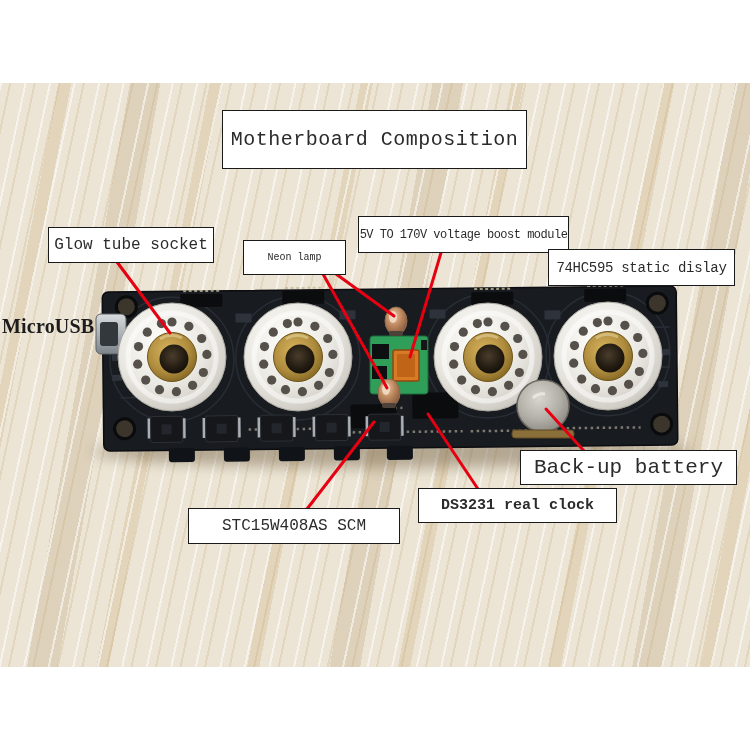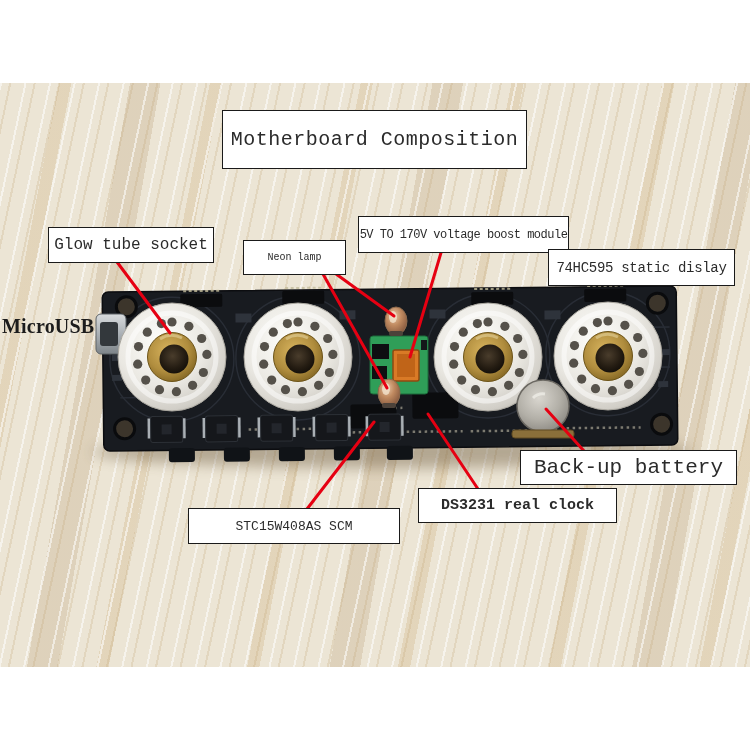"STC15W408AS SCM" .lbl-stc { font-size: 13px -> 16px }
